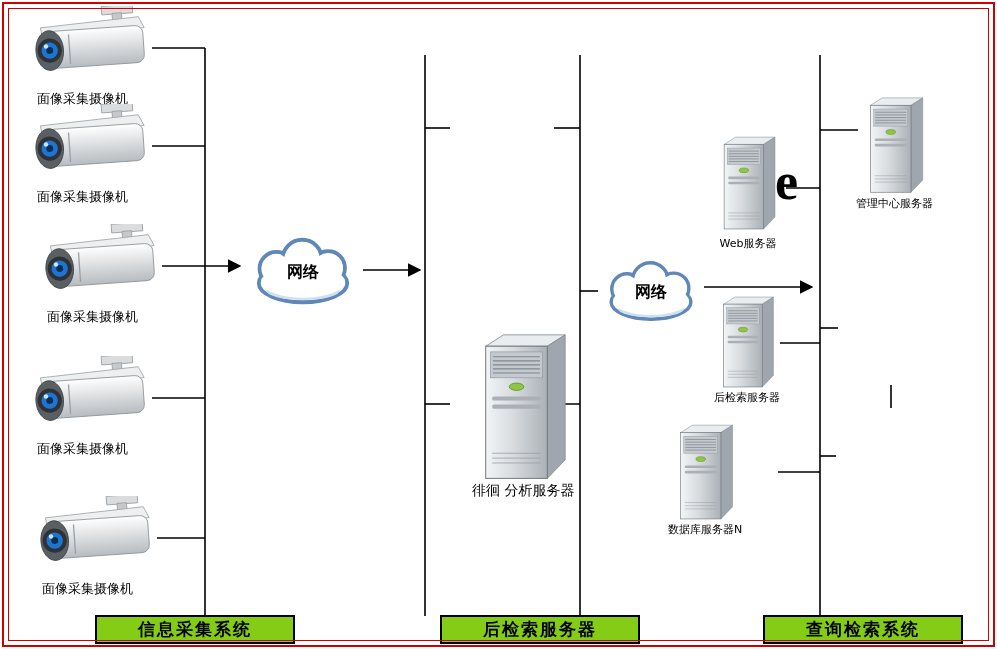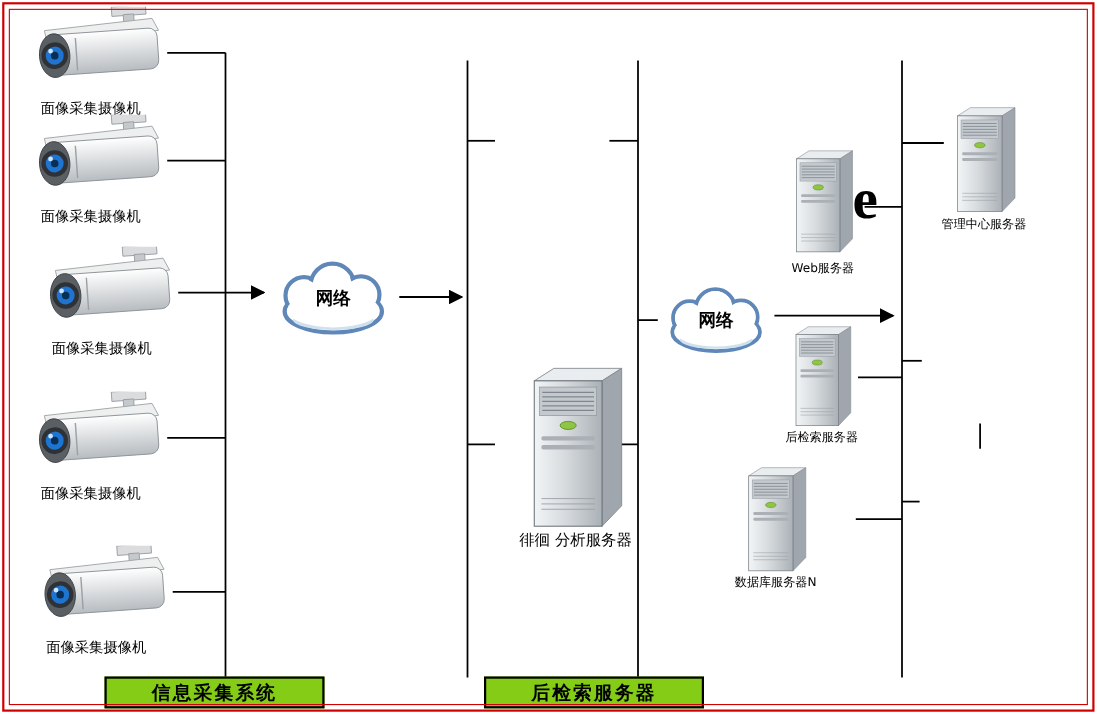"查询检索系统" div.sysbox { html: none -> <div>查询检索系统</div> }
